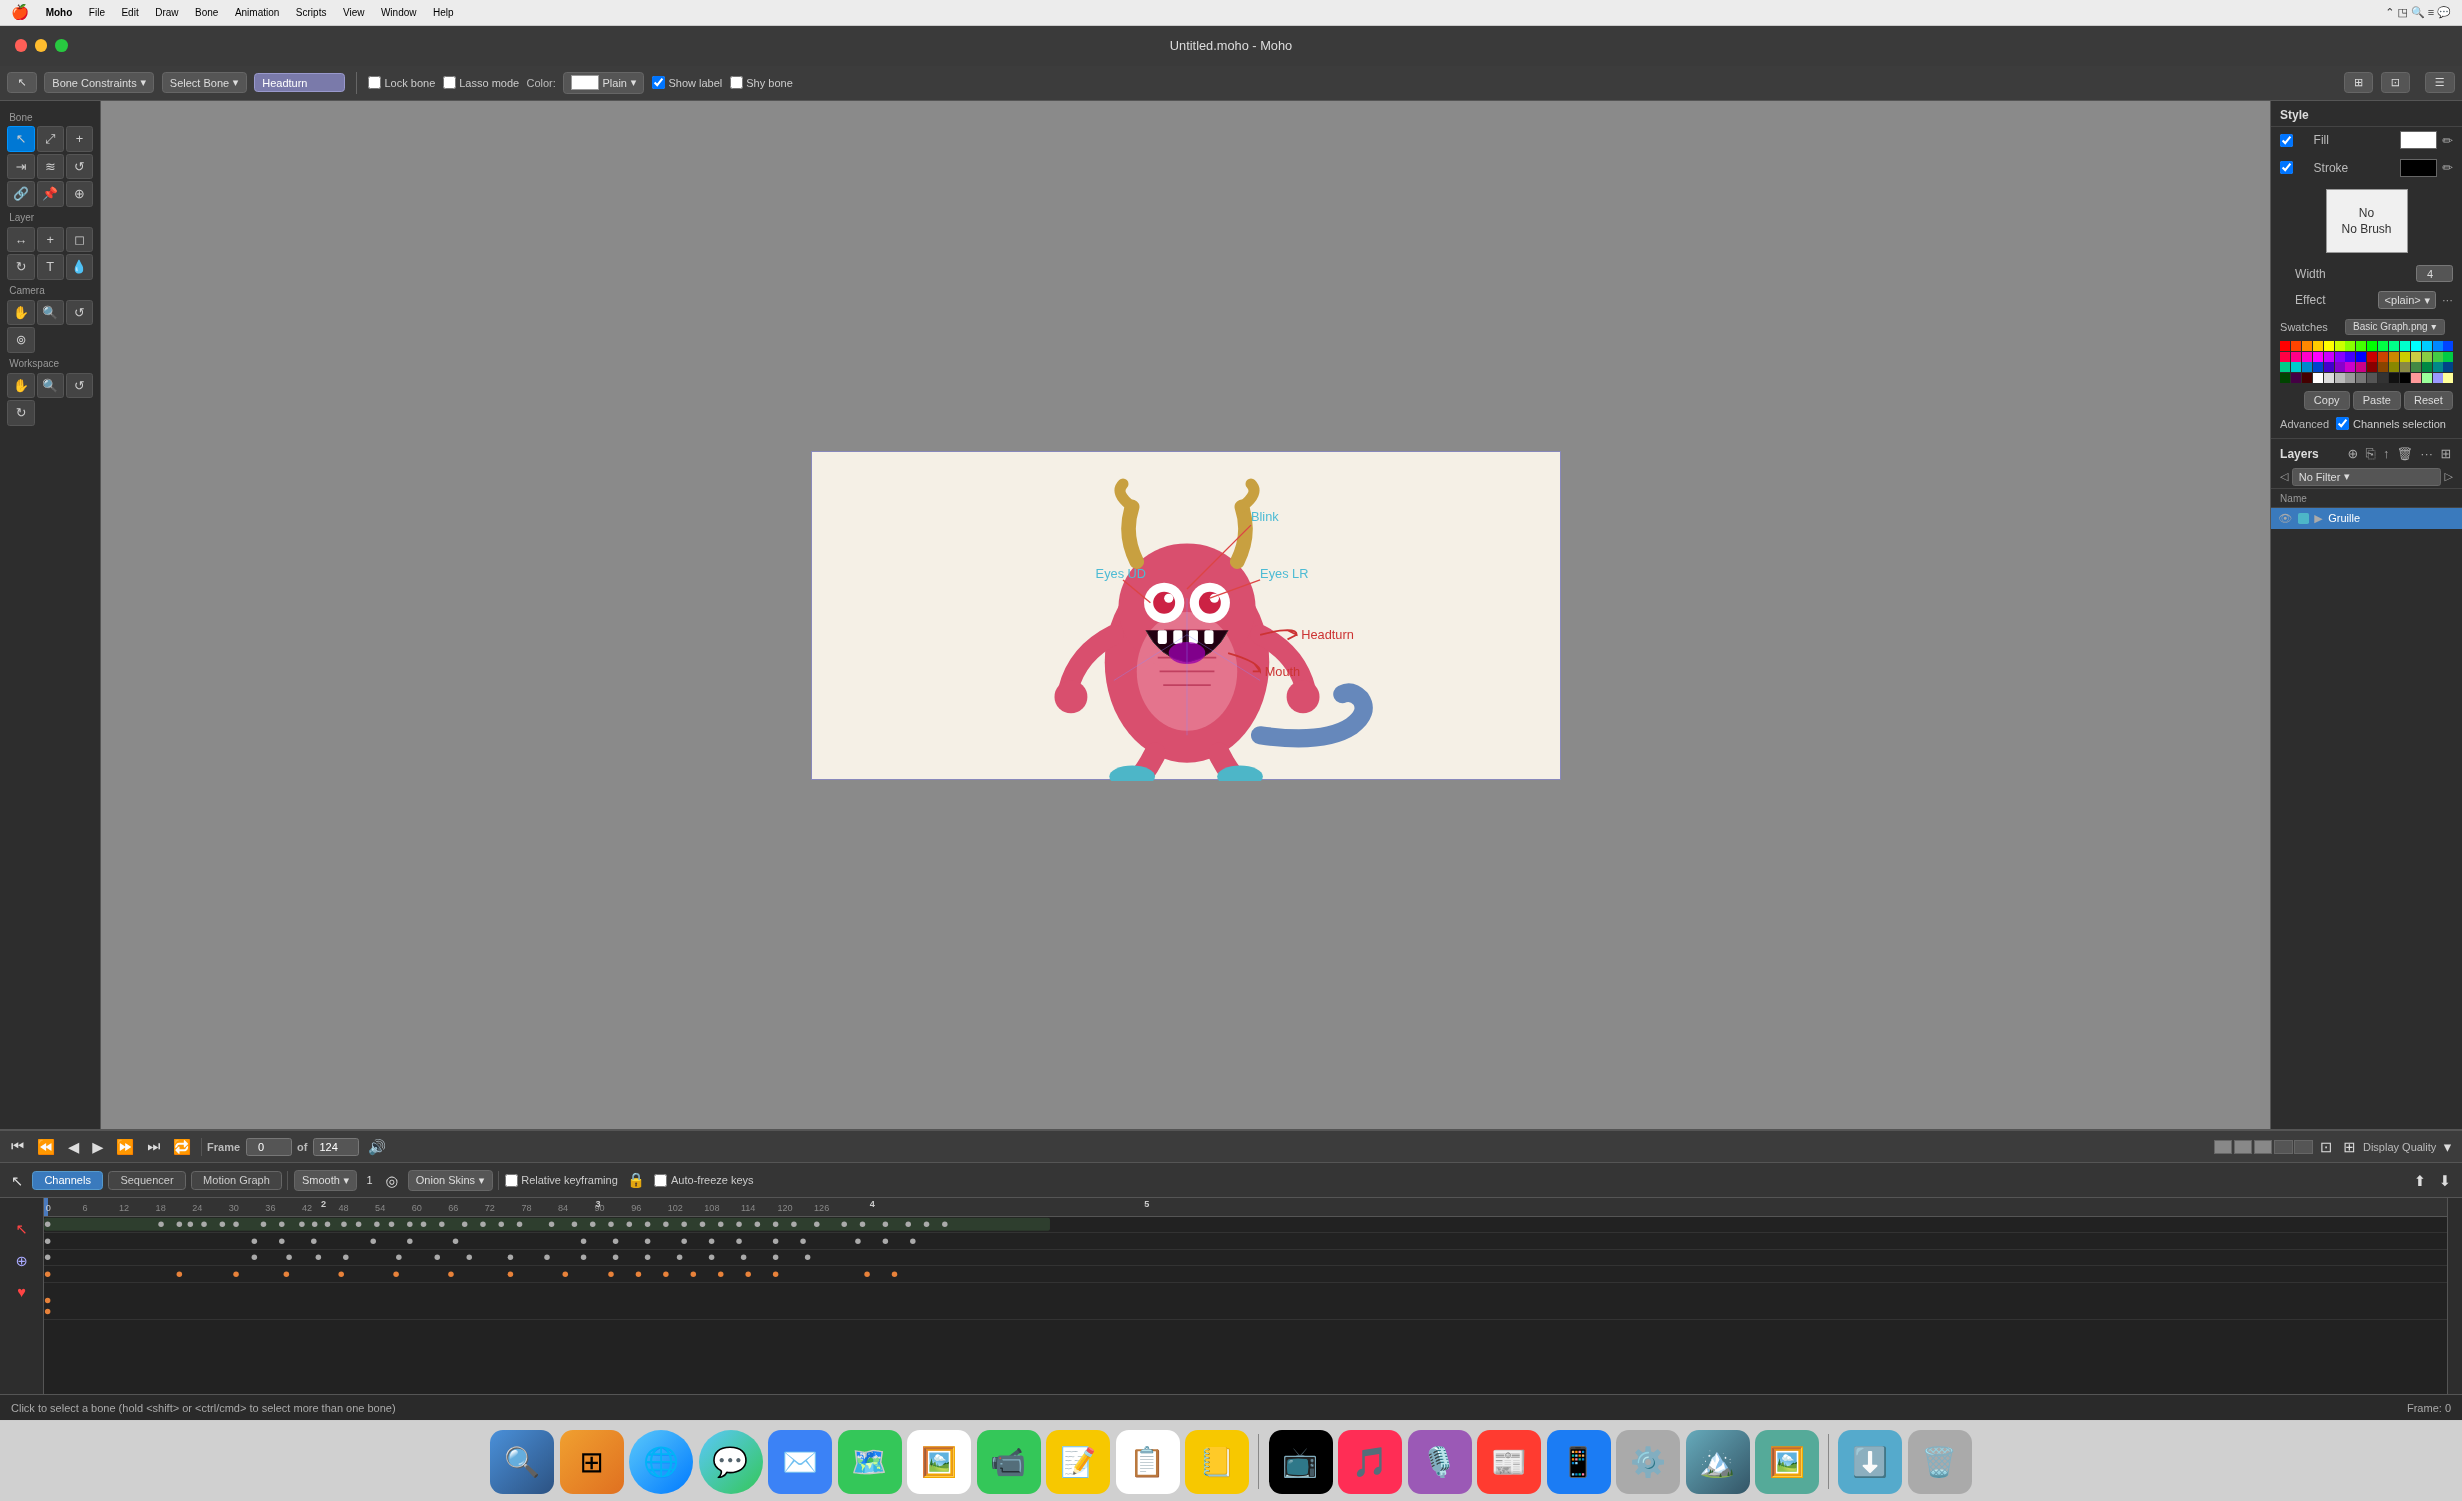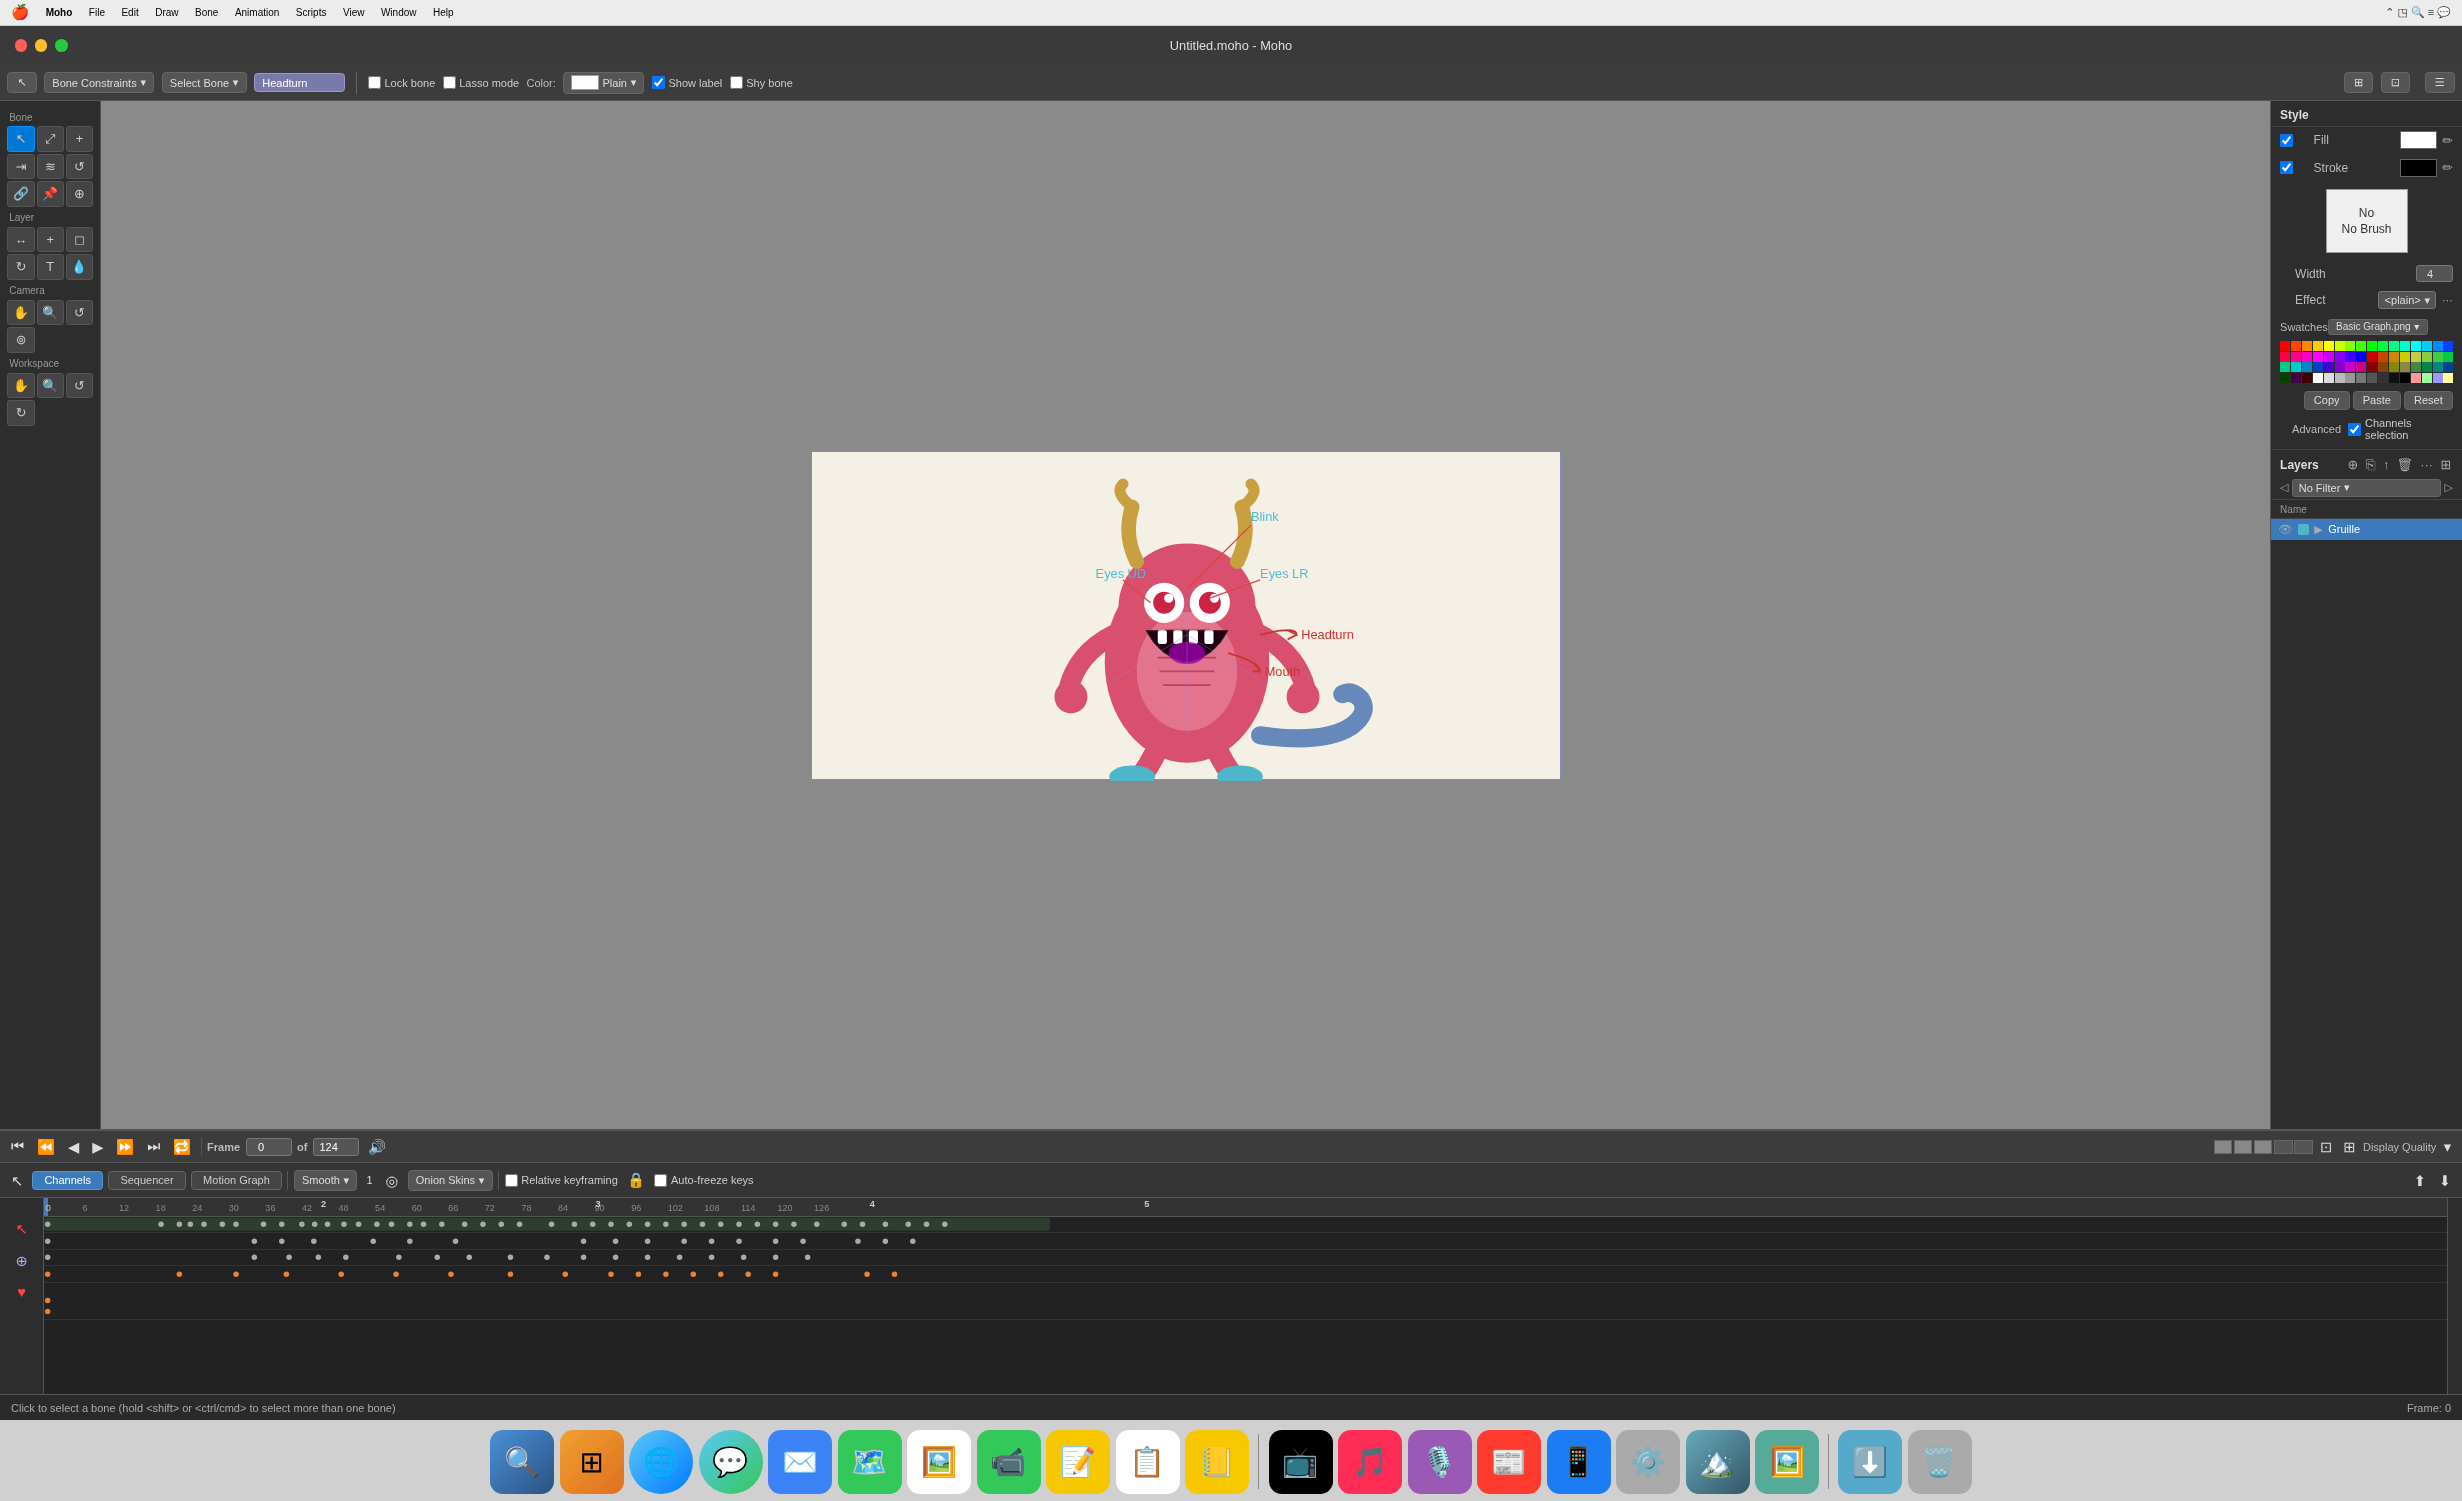"Swatches" .swatches-header { gap: 0 -> 17px }
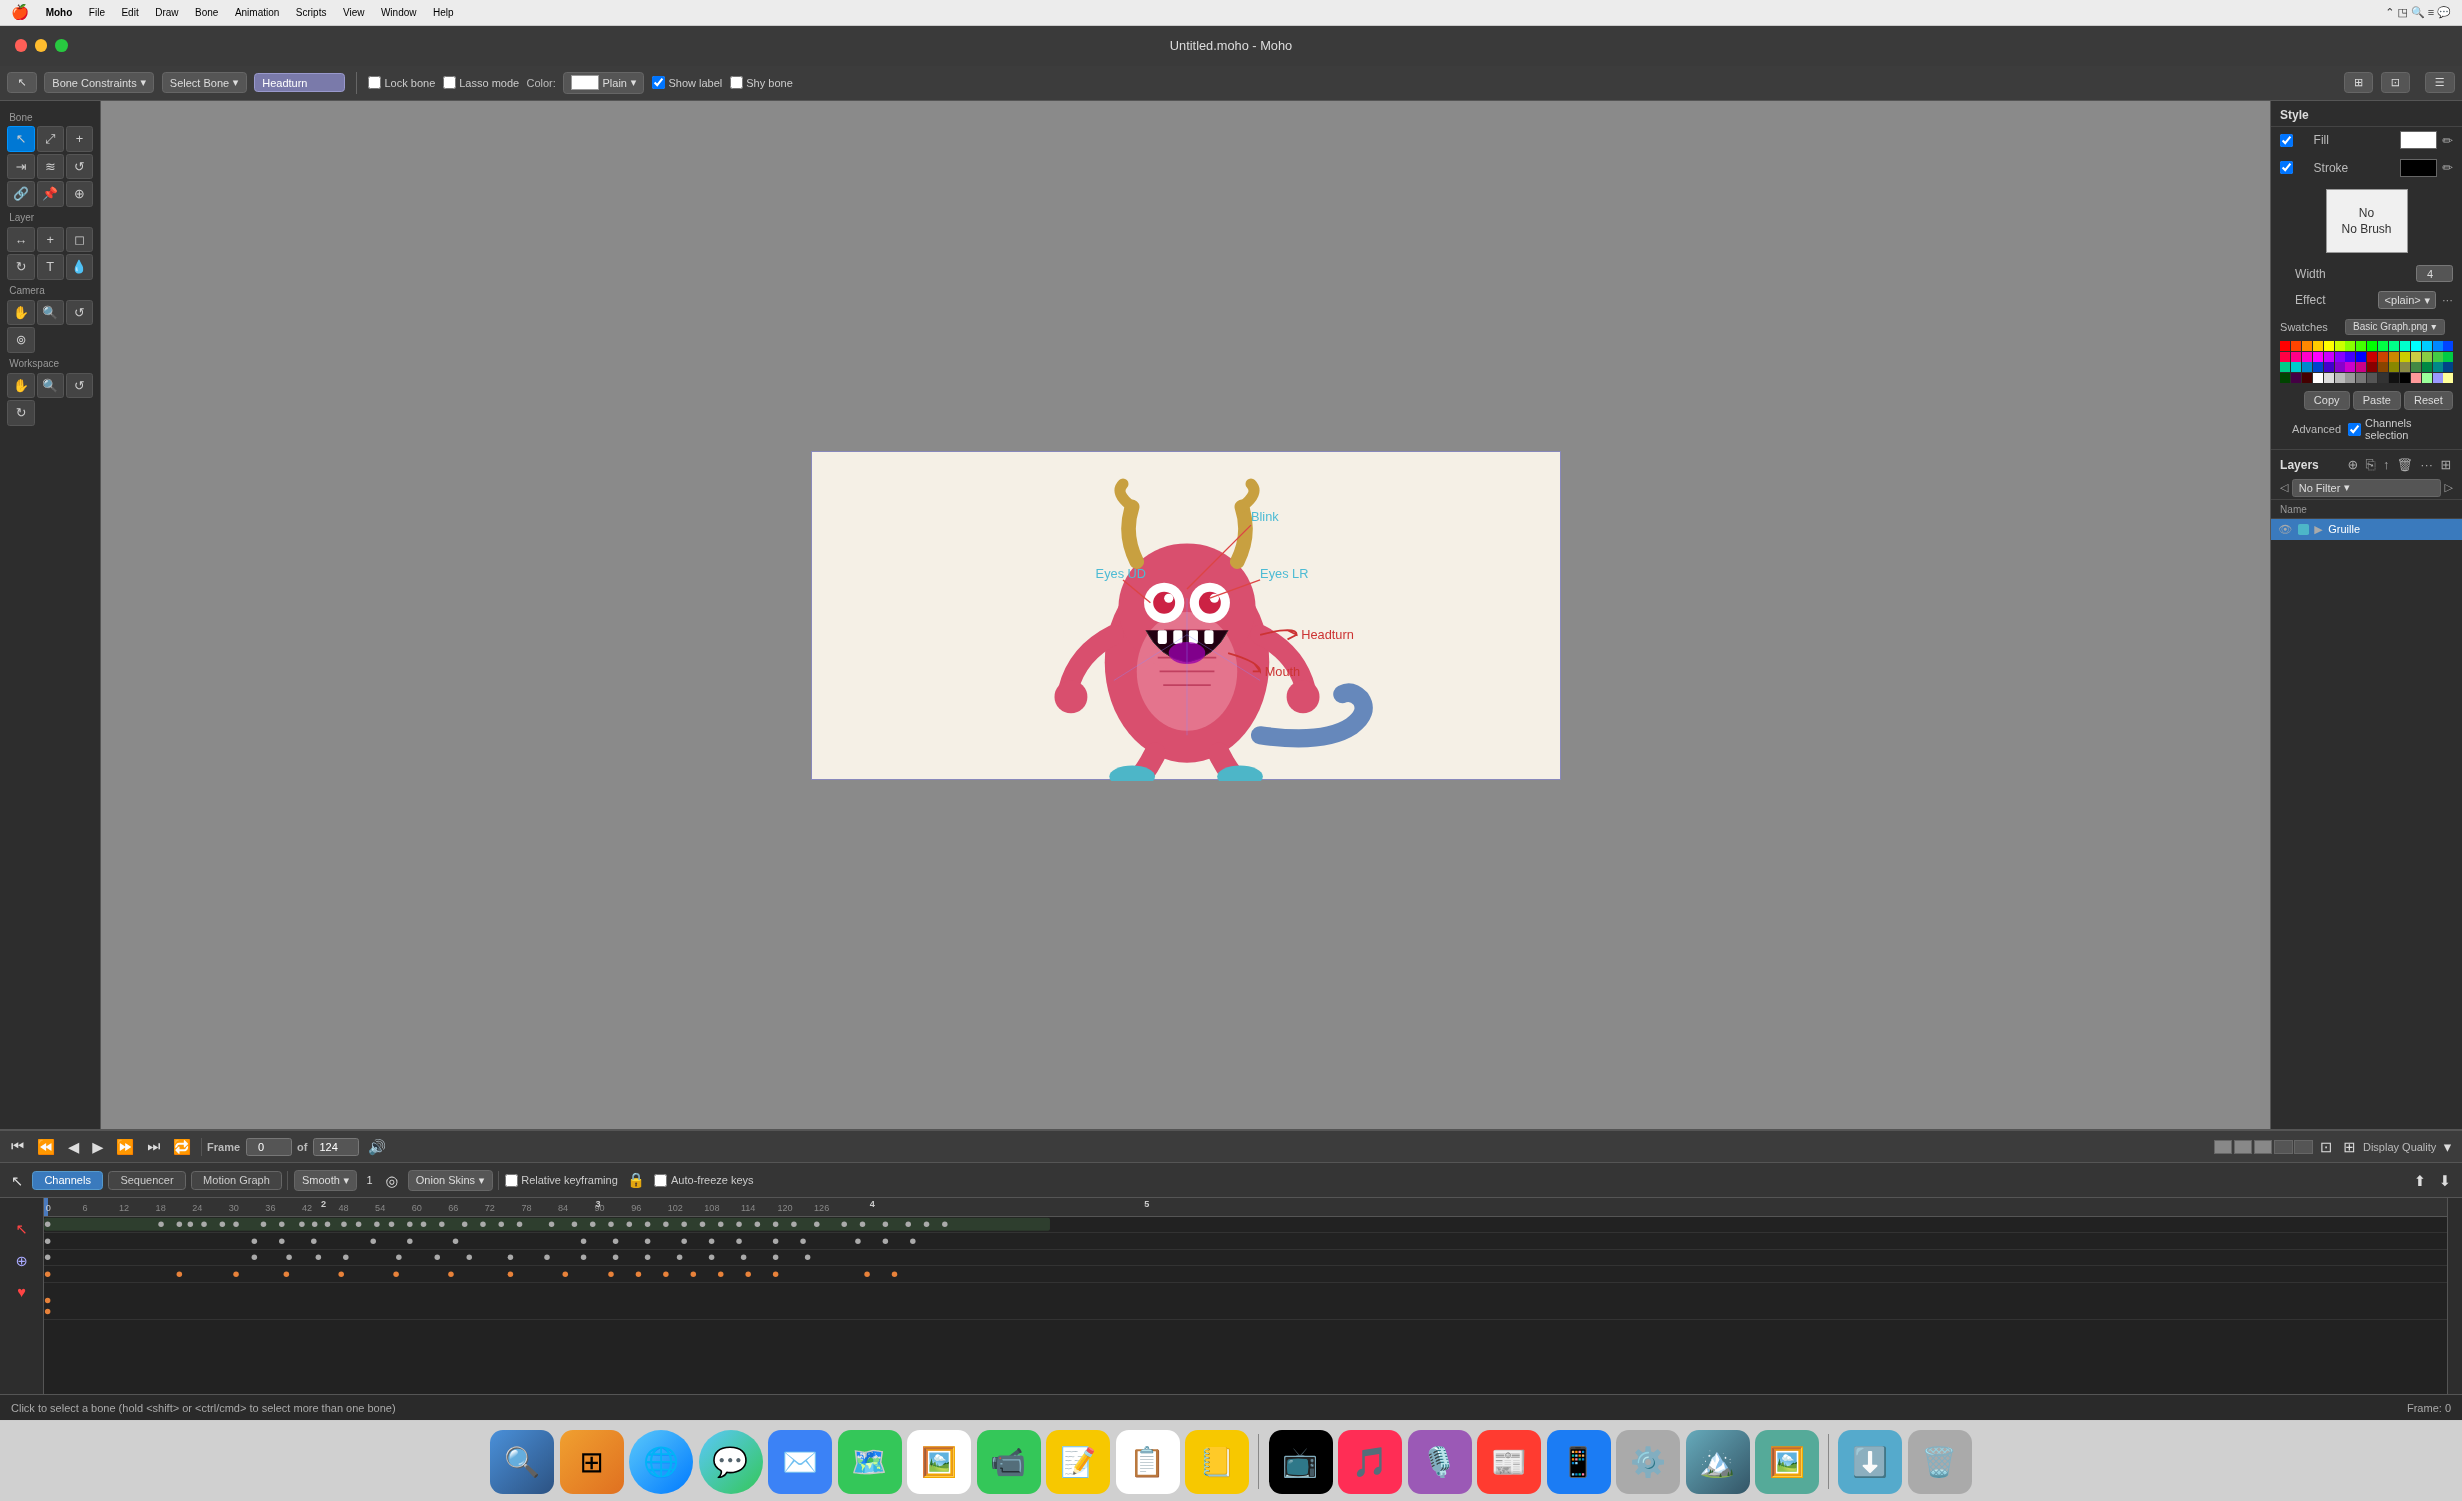"Advanced" .advanced-link { margin-left: 12px -> none }
